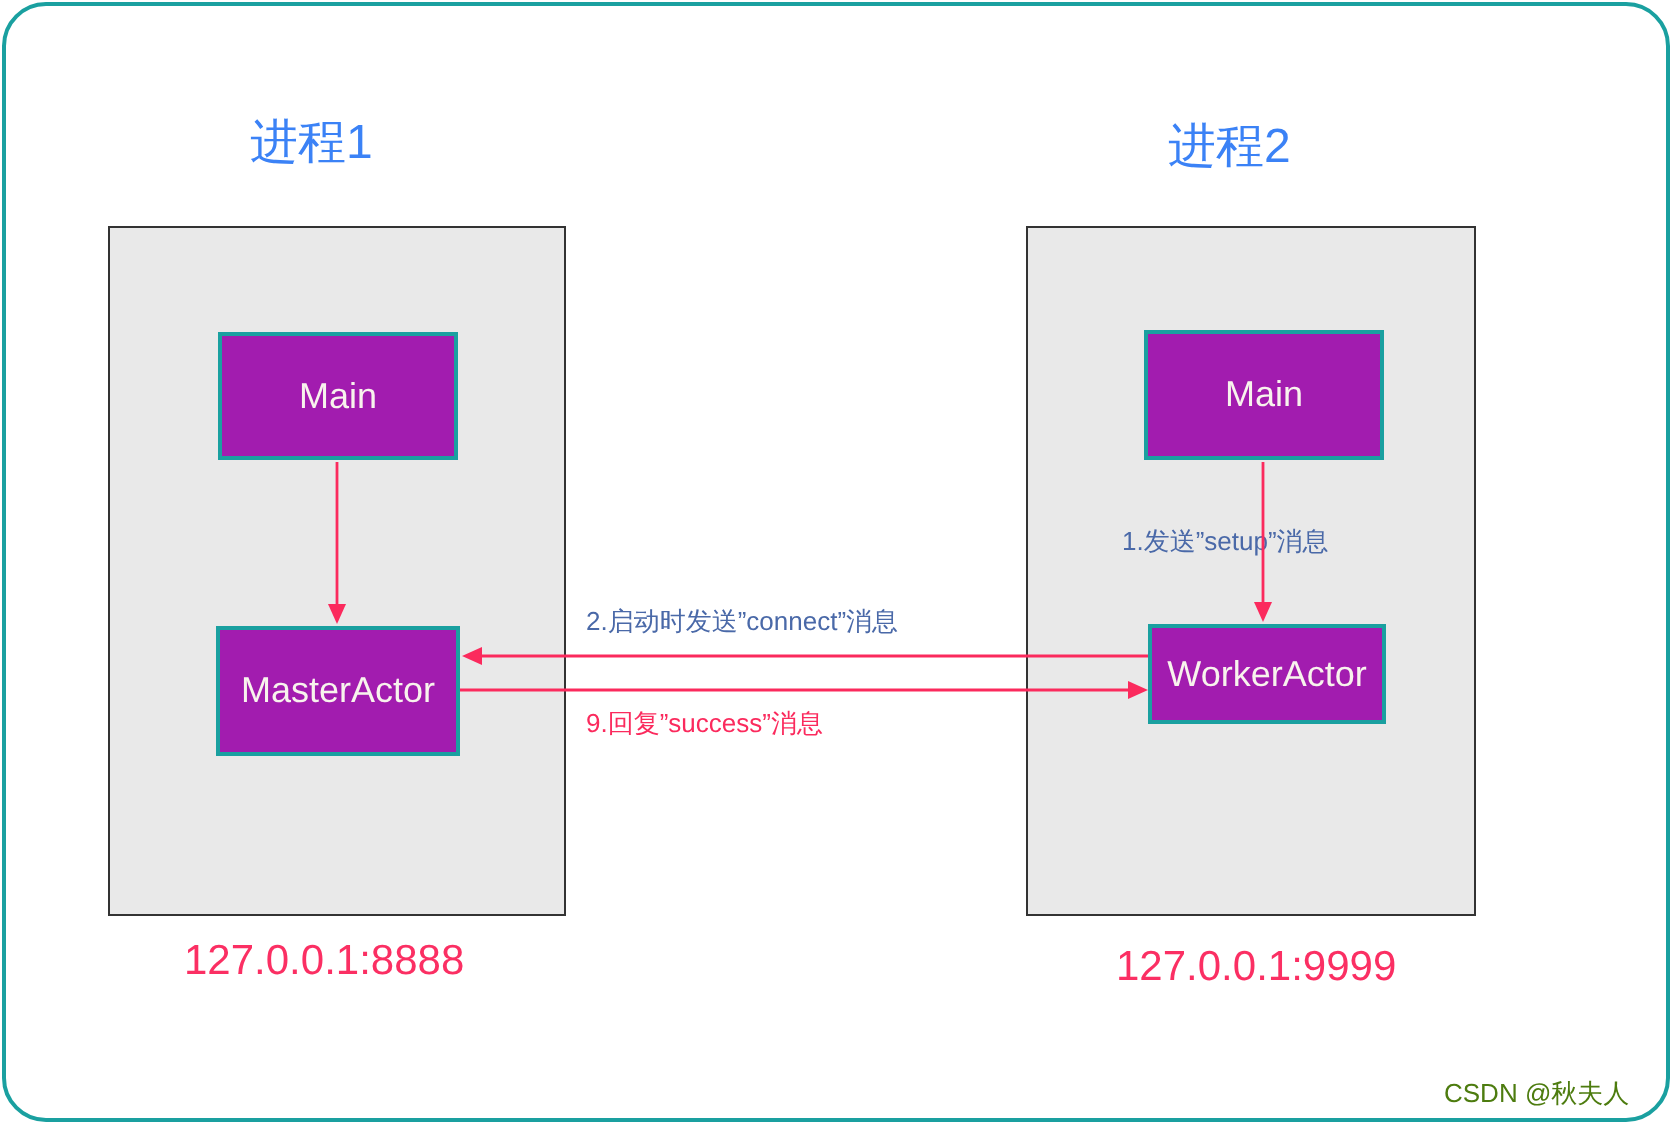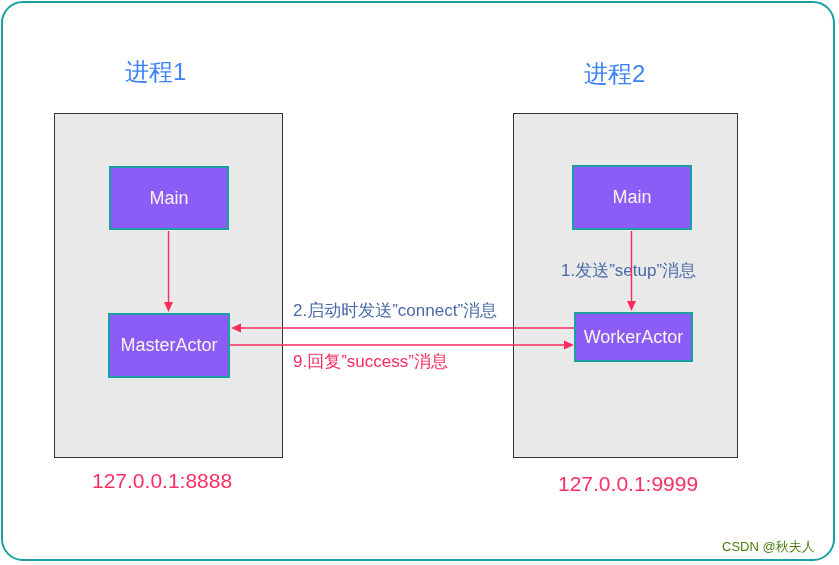"Main" .actor-box { background: #8b5cf6 -> #a21caf }
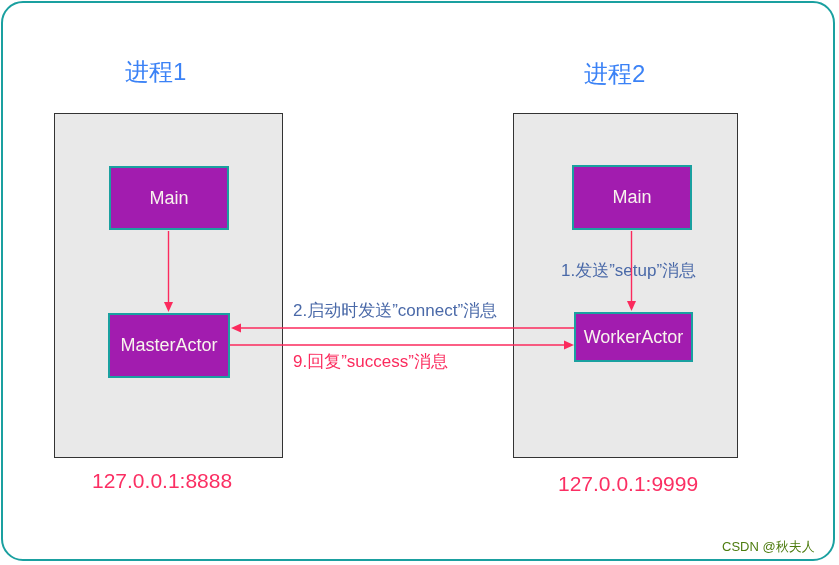"1.发送”setup”消息" .msg-label { font-size: 17px -> 13px }
